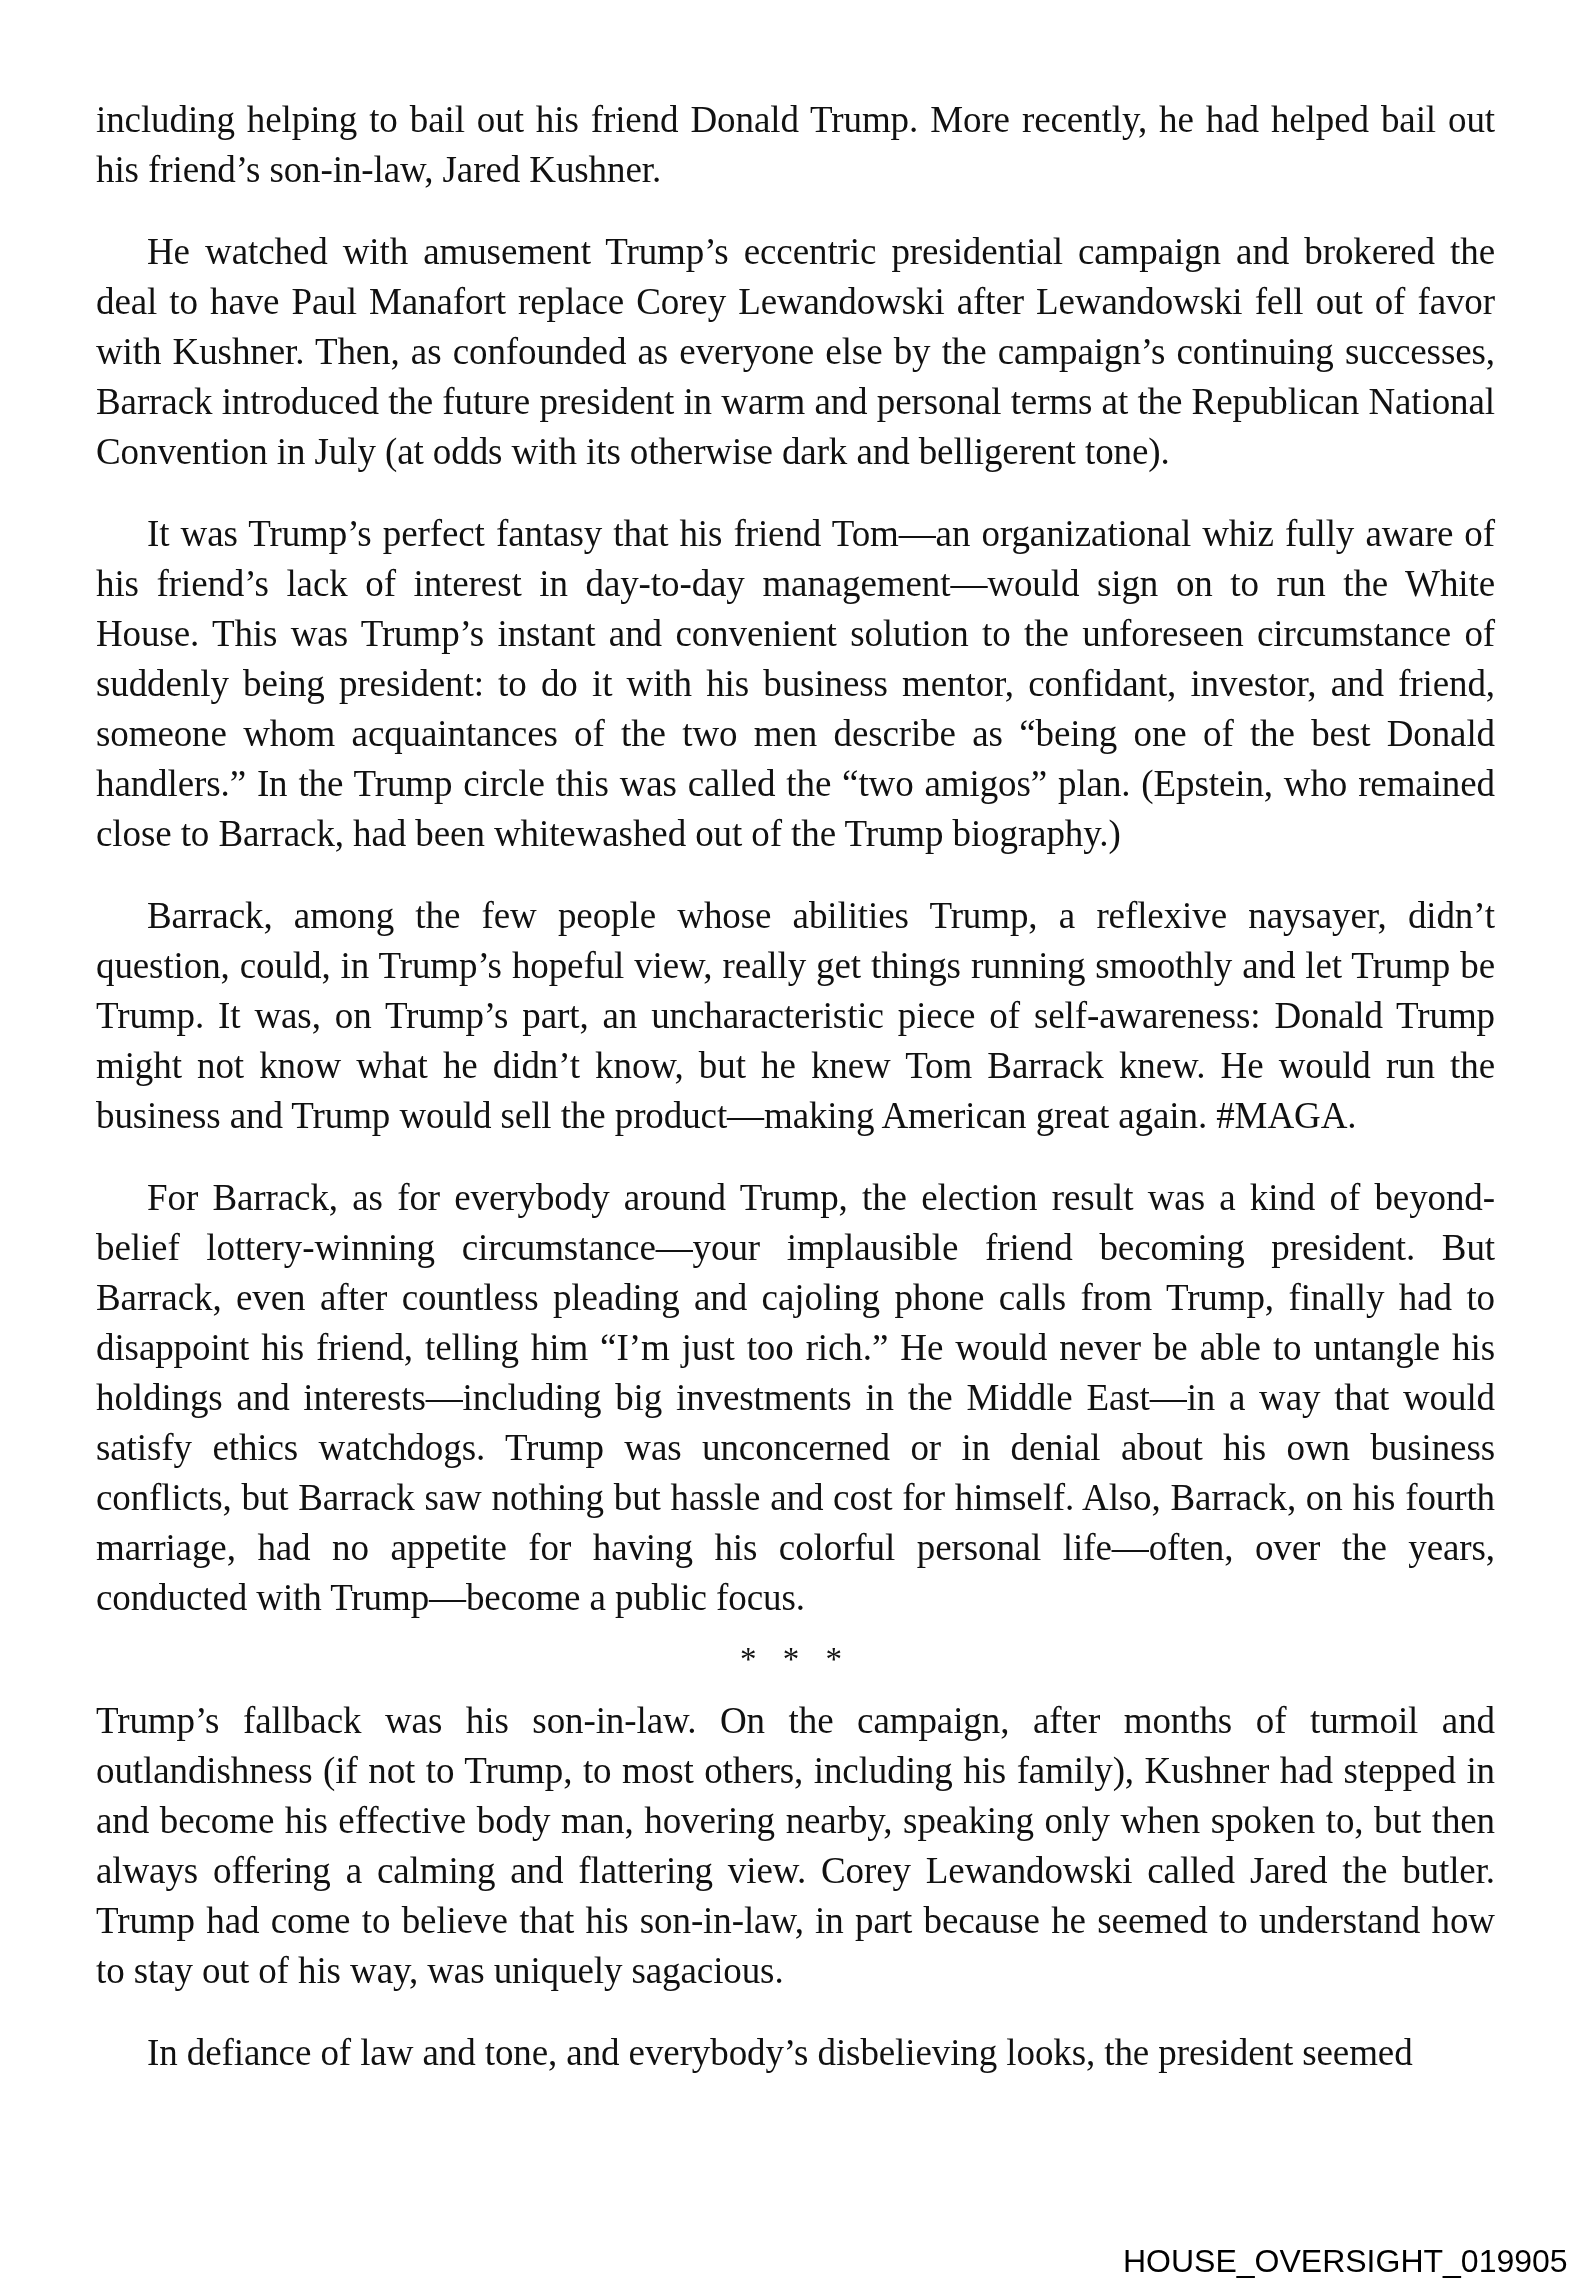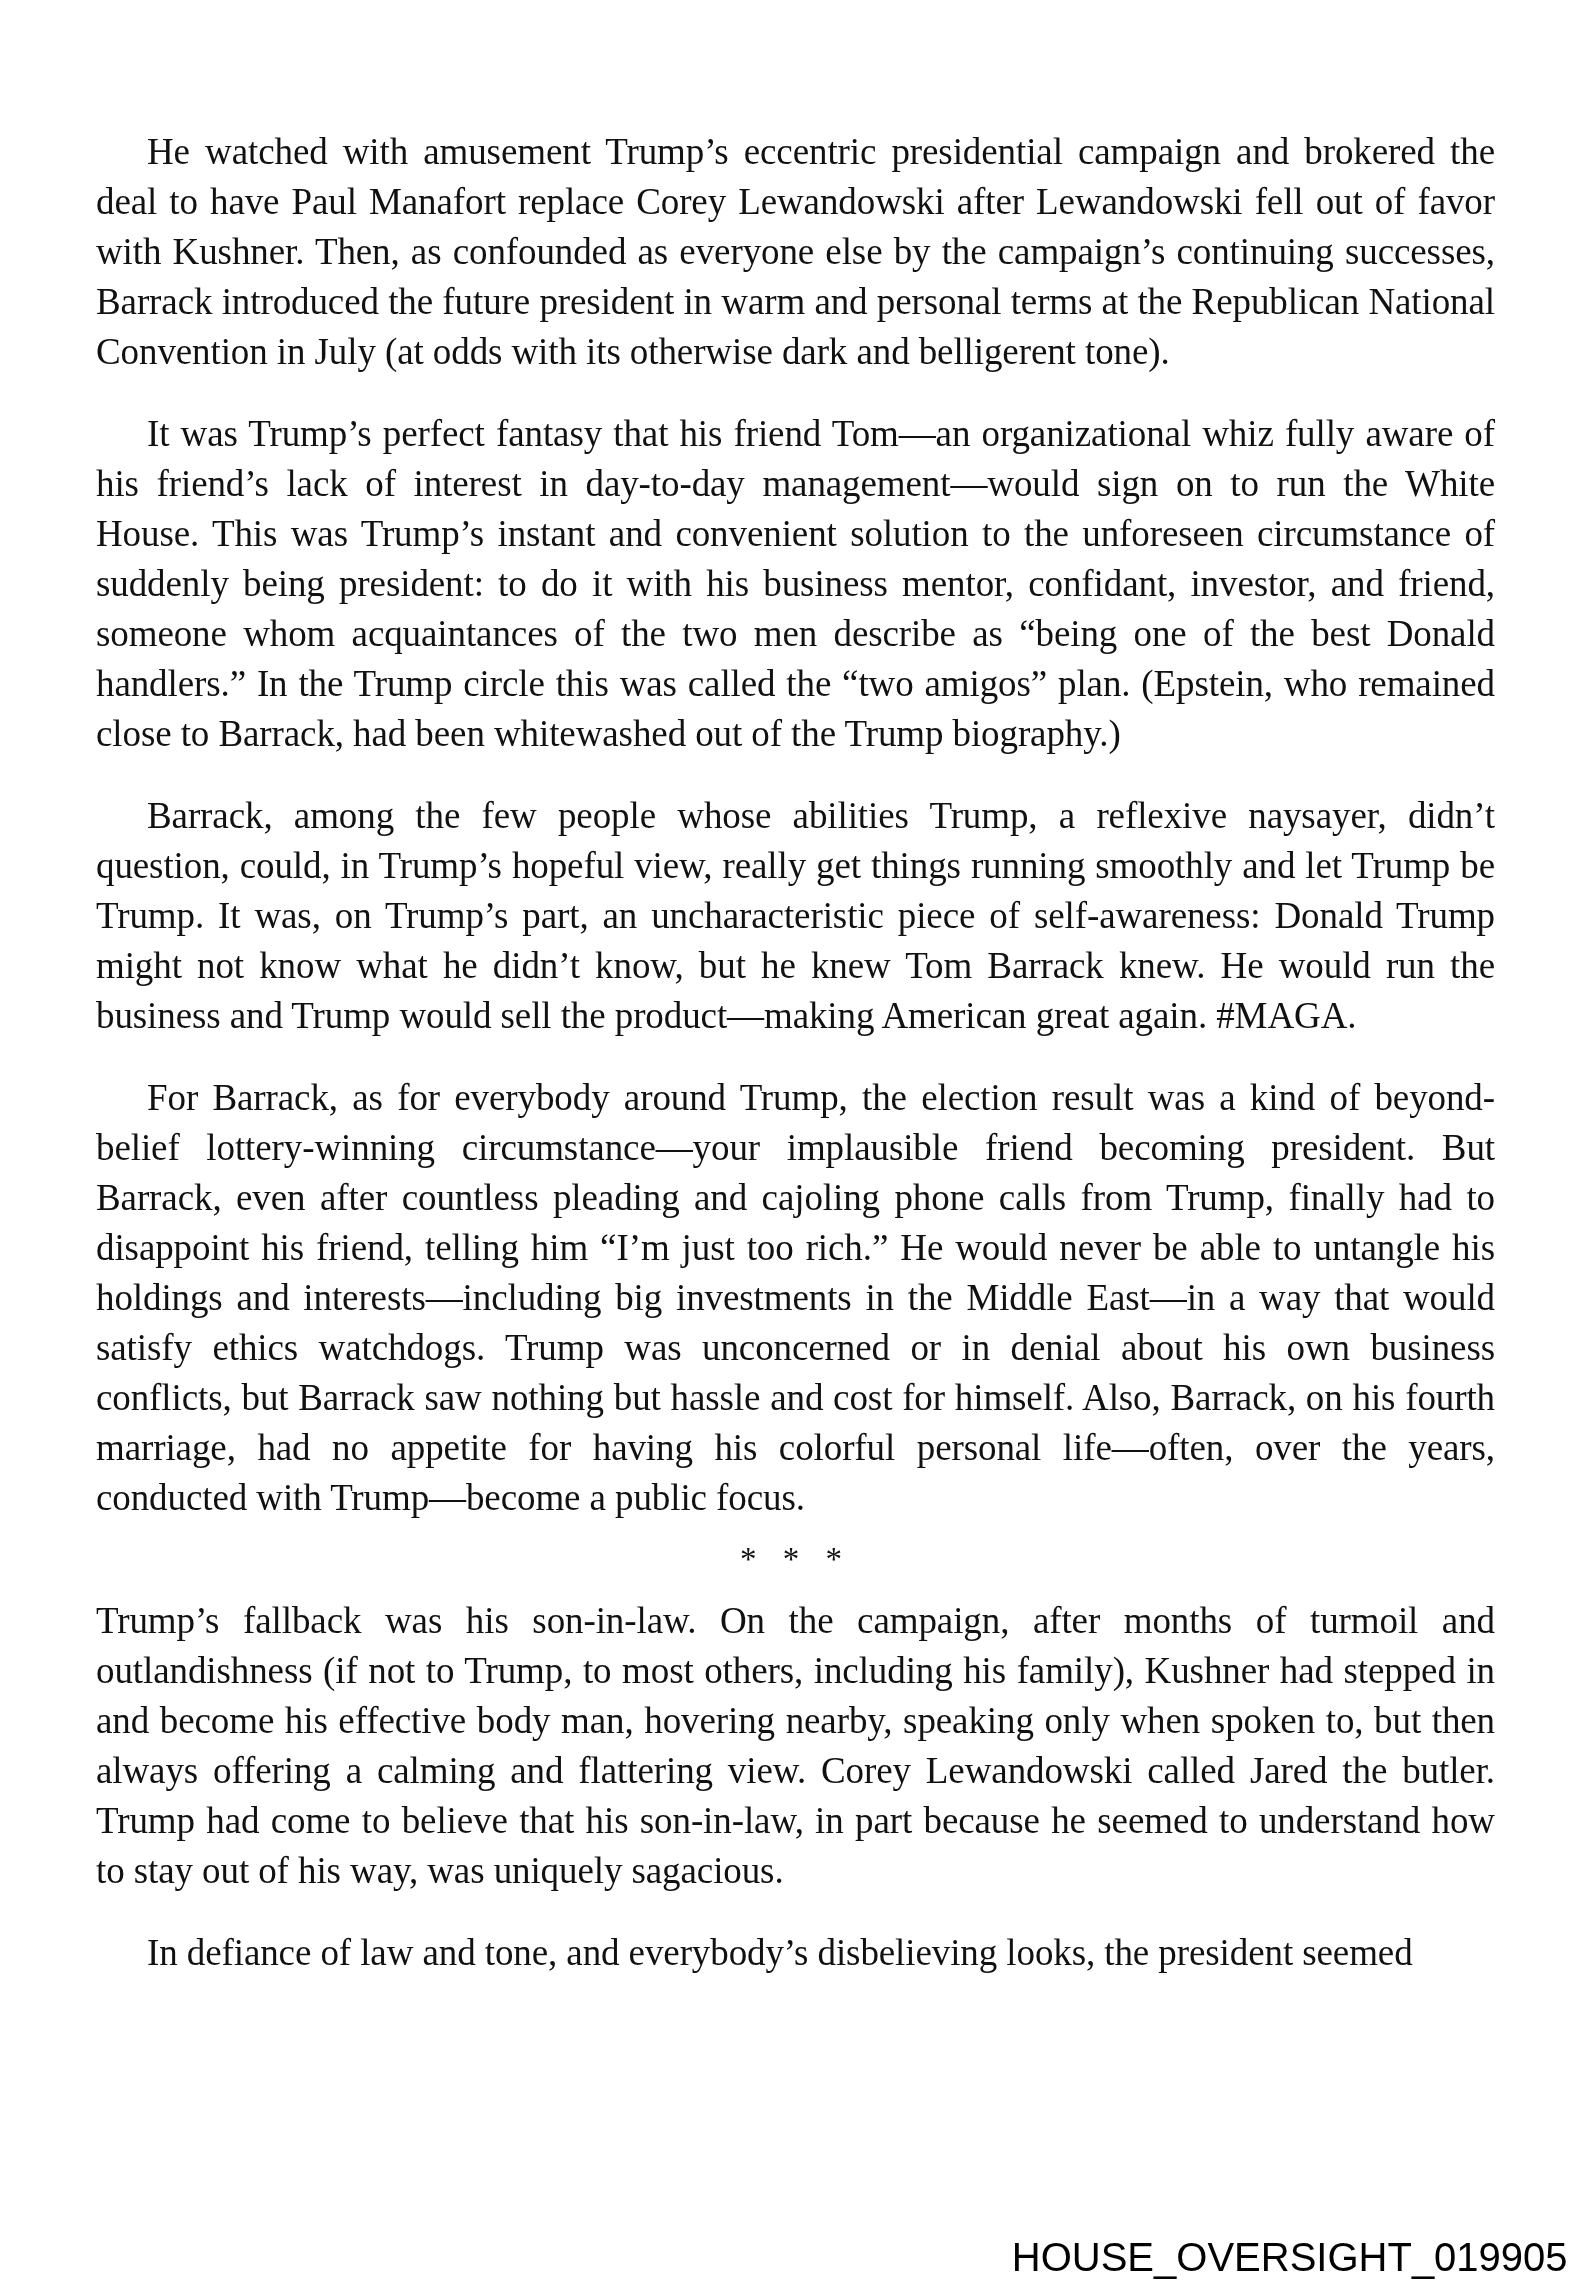"including helping to bail out" p.para { html: none -> <p>including helping to bail out his friend Donald Trump. More recently, he had helped bail out his friend’s son-in-law, Jared Kushner.</p> }
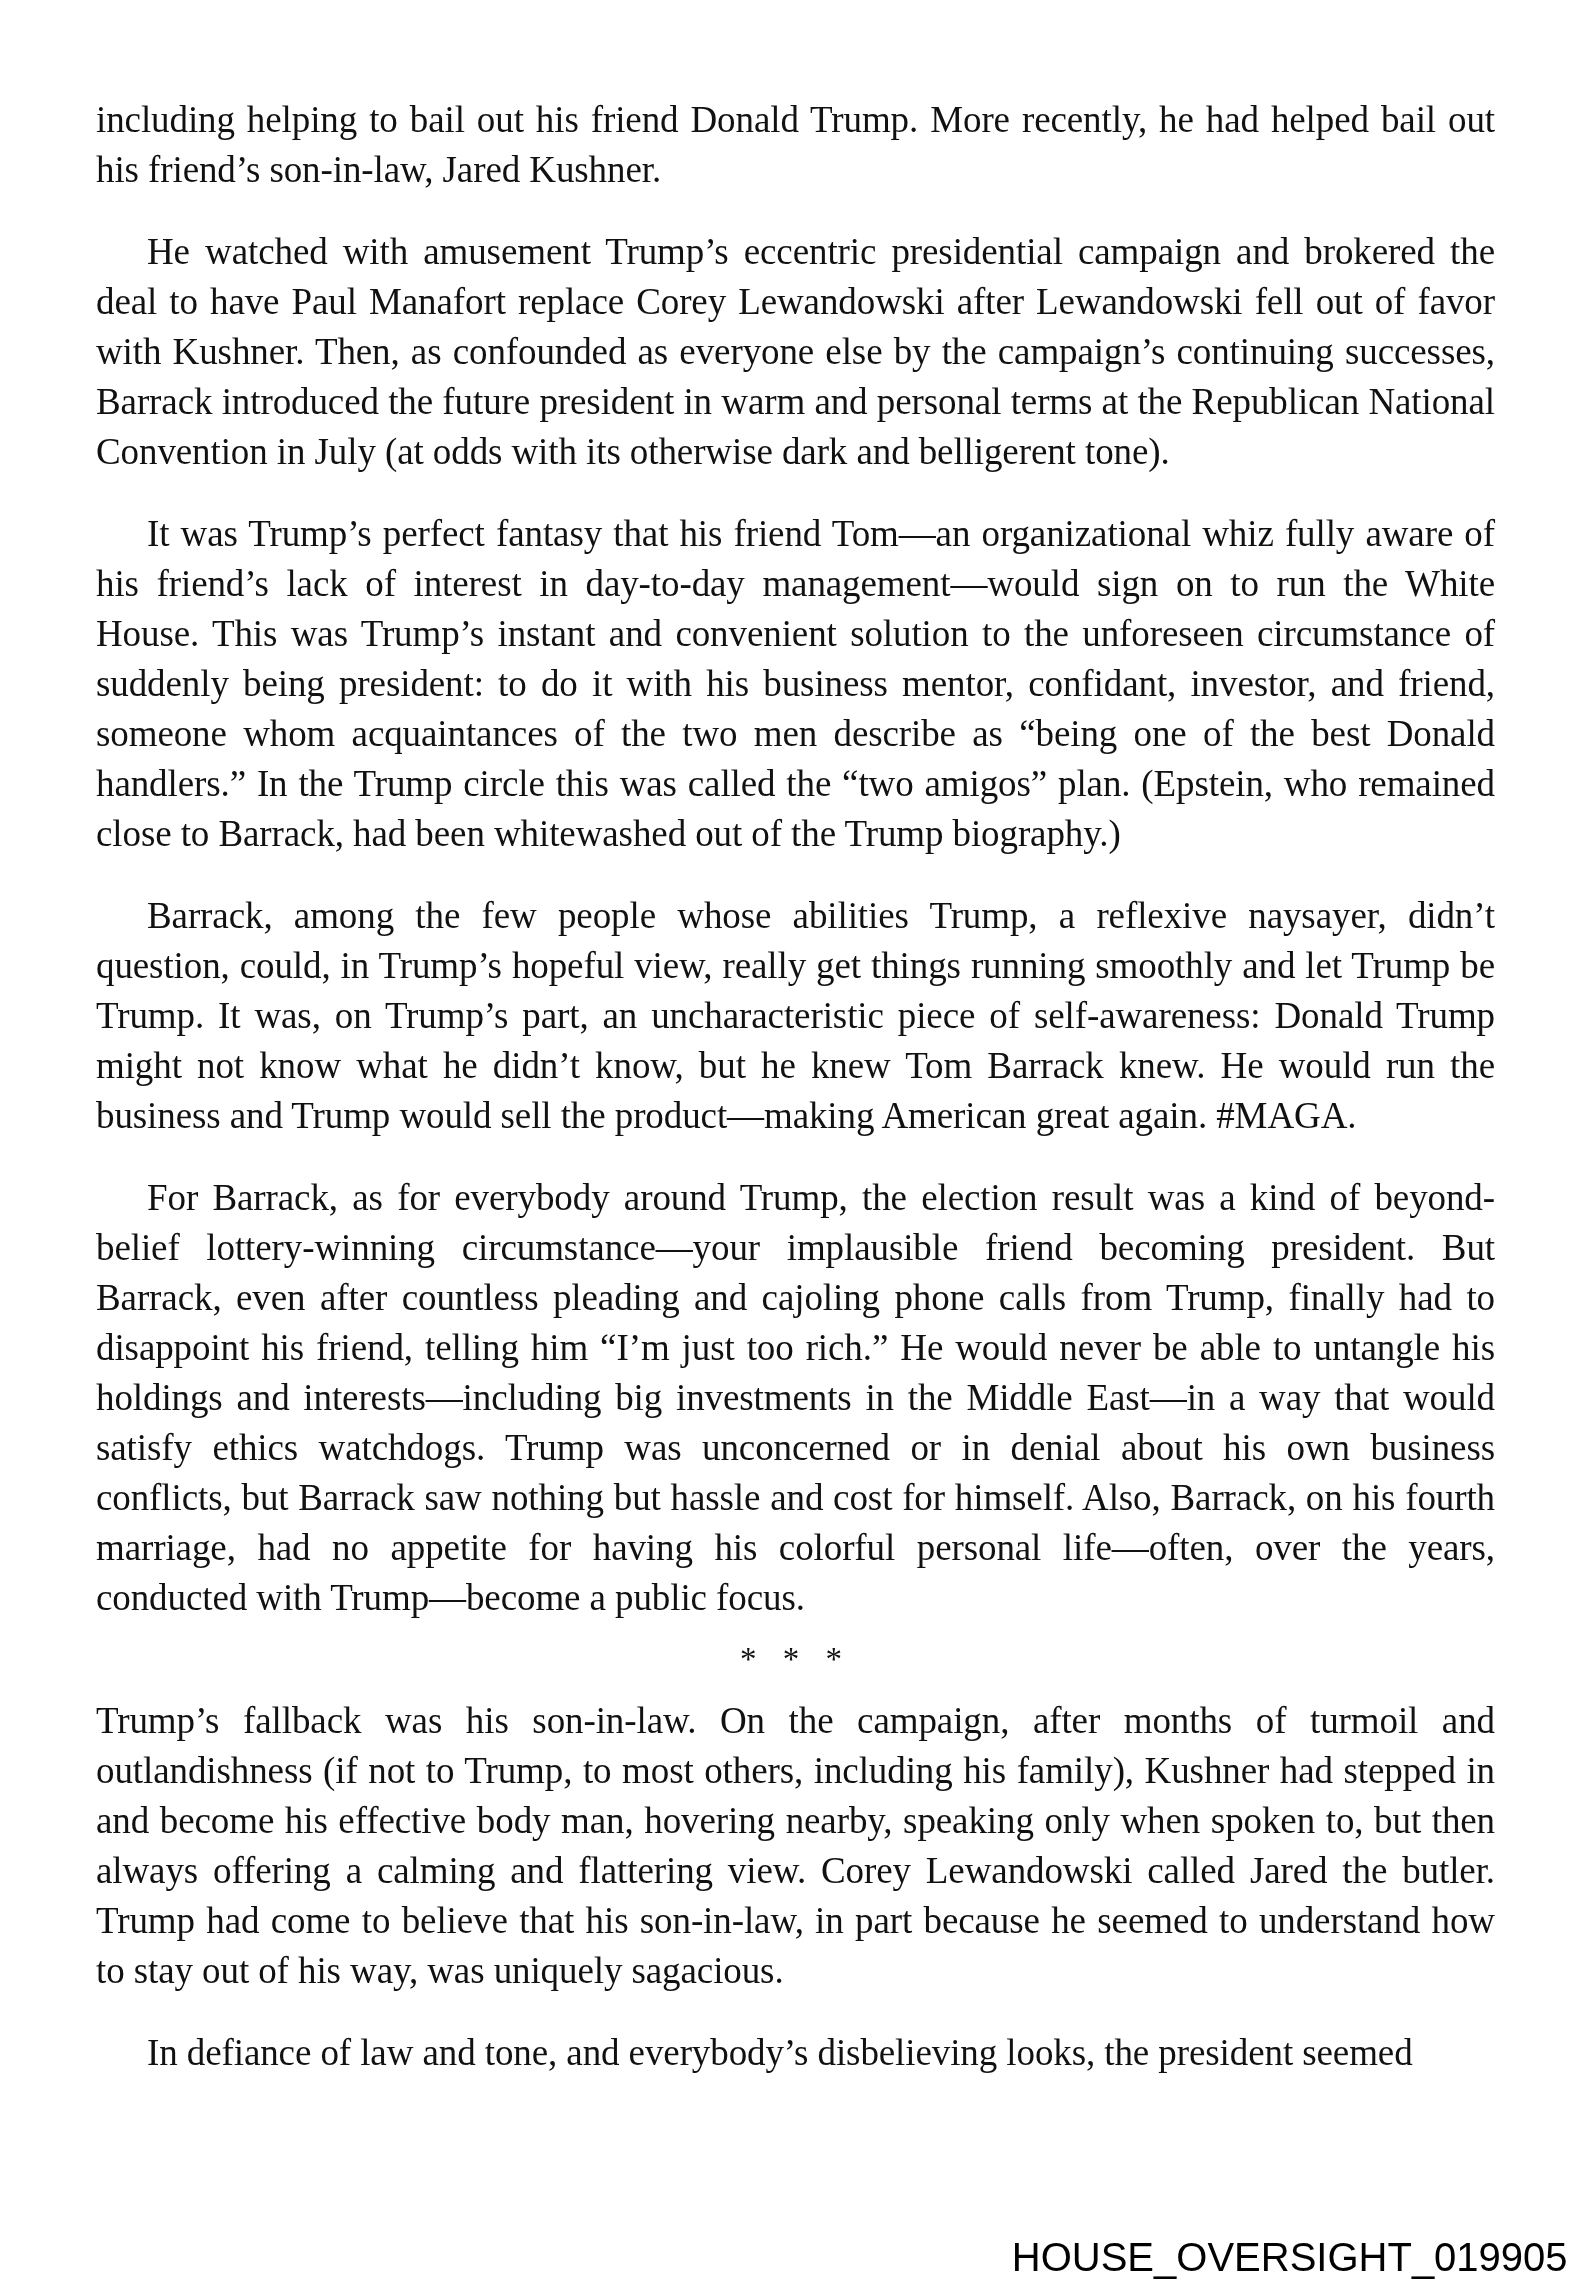"HOUSE_OVERSIGHT_019905" .bates { font-size: 40px -> 32px }
